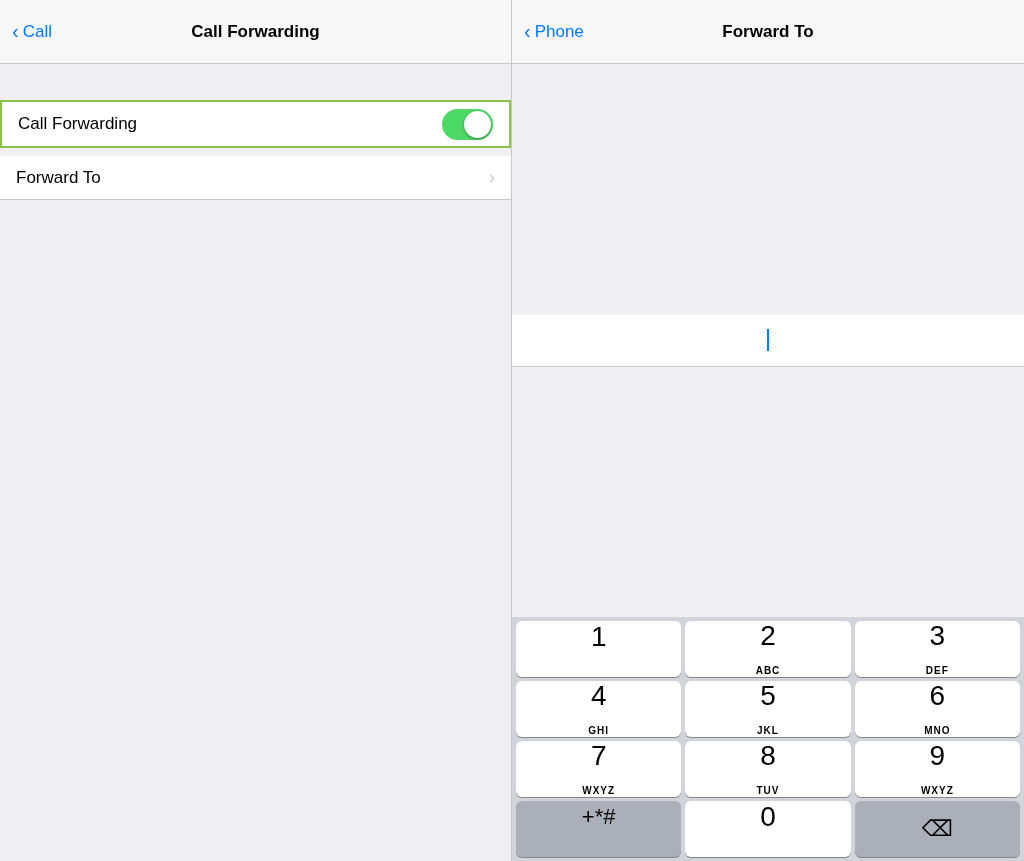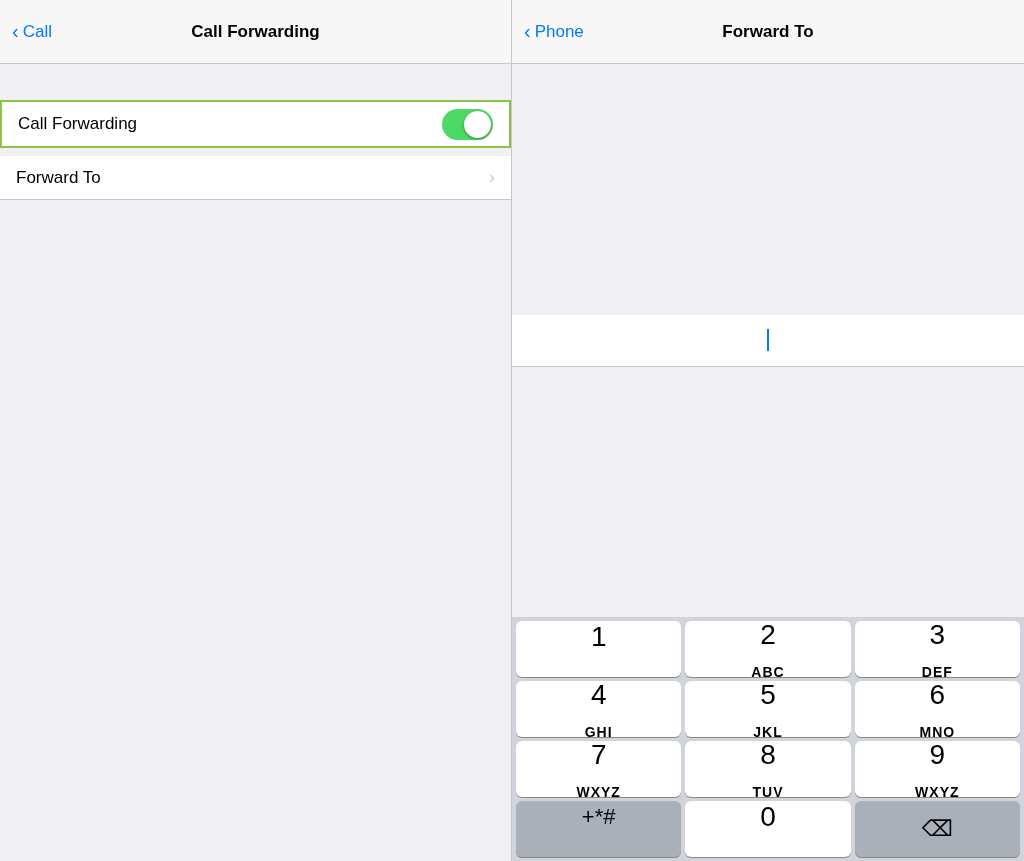"ABC" .key-sub { font-size: 14px -> 10px }
